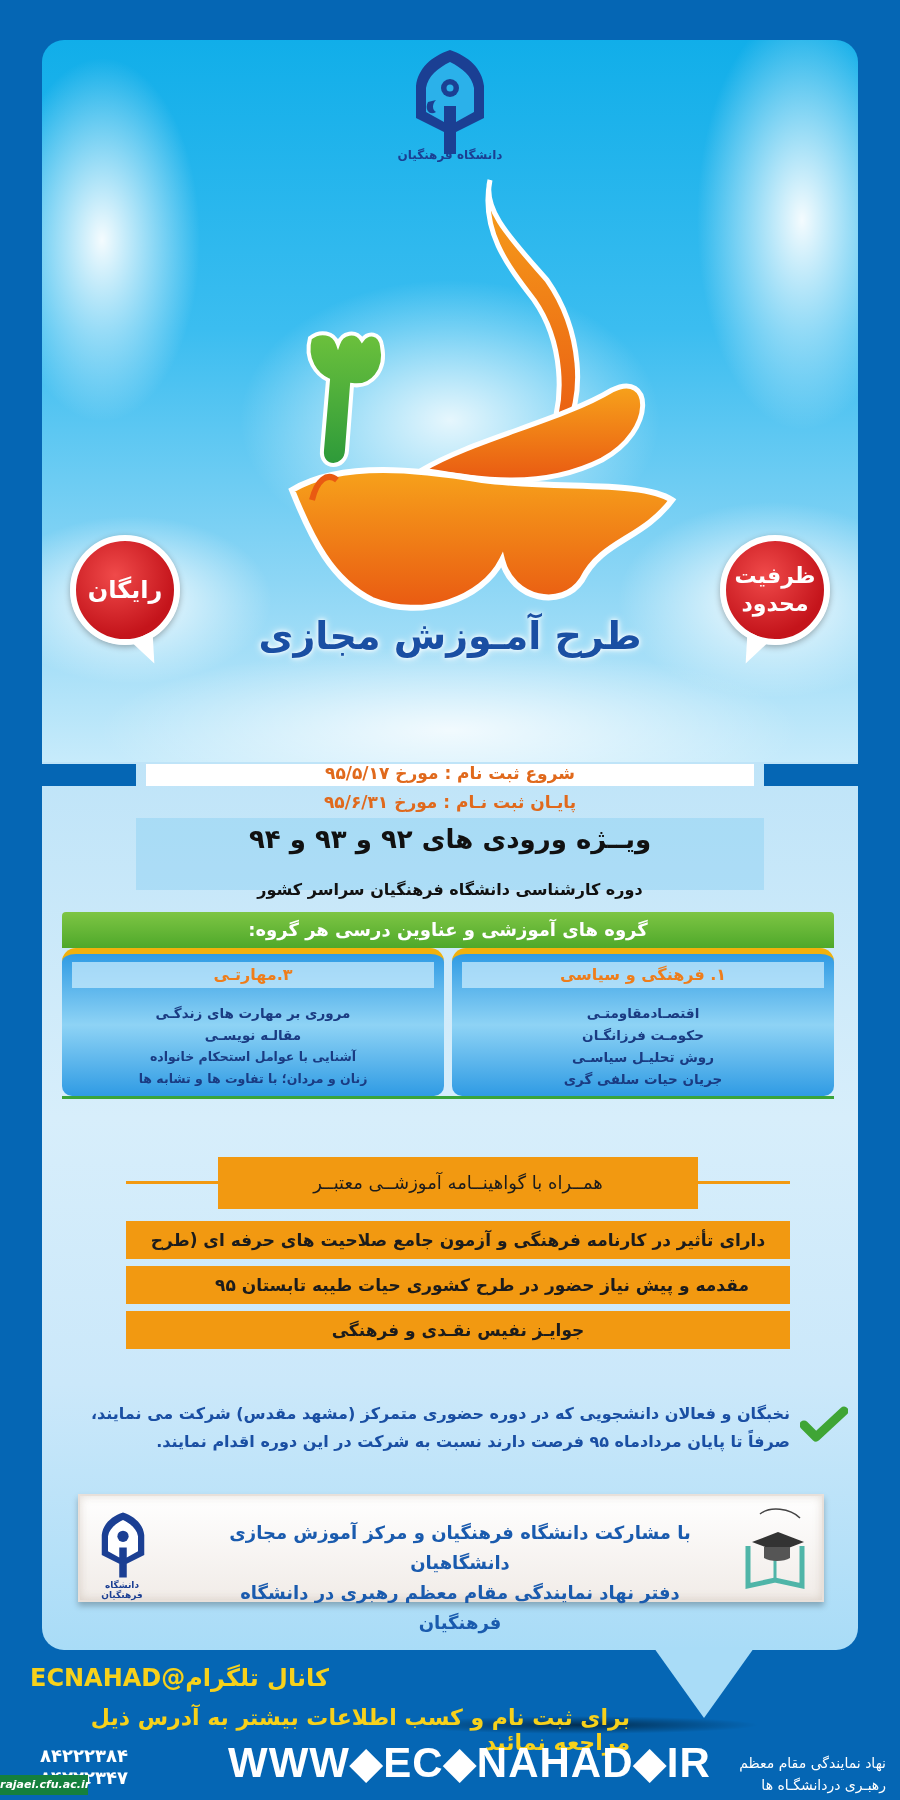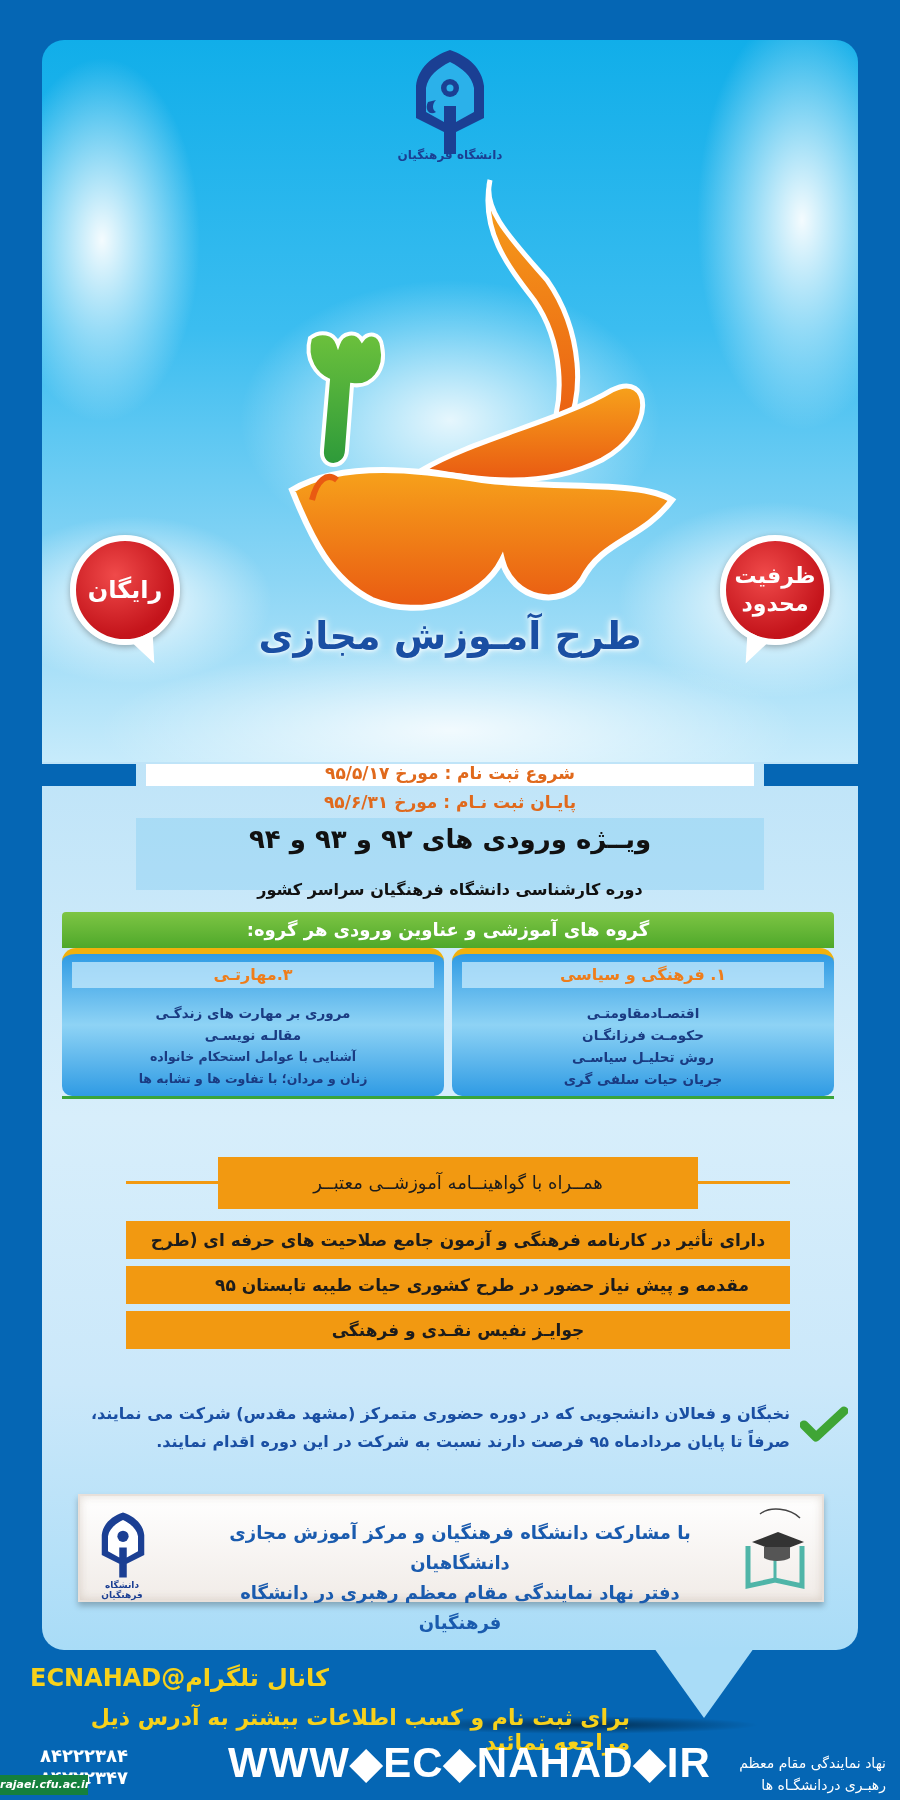"گروه های آموزشی و عناوین" div.groups-header { text: ورودی -> درسی }
